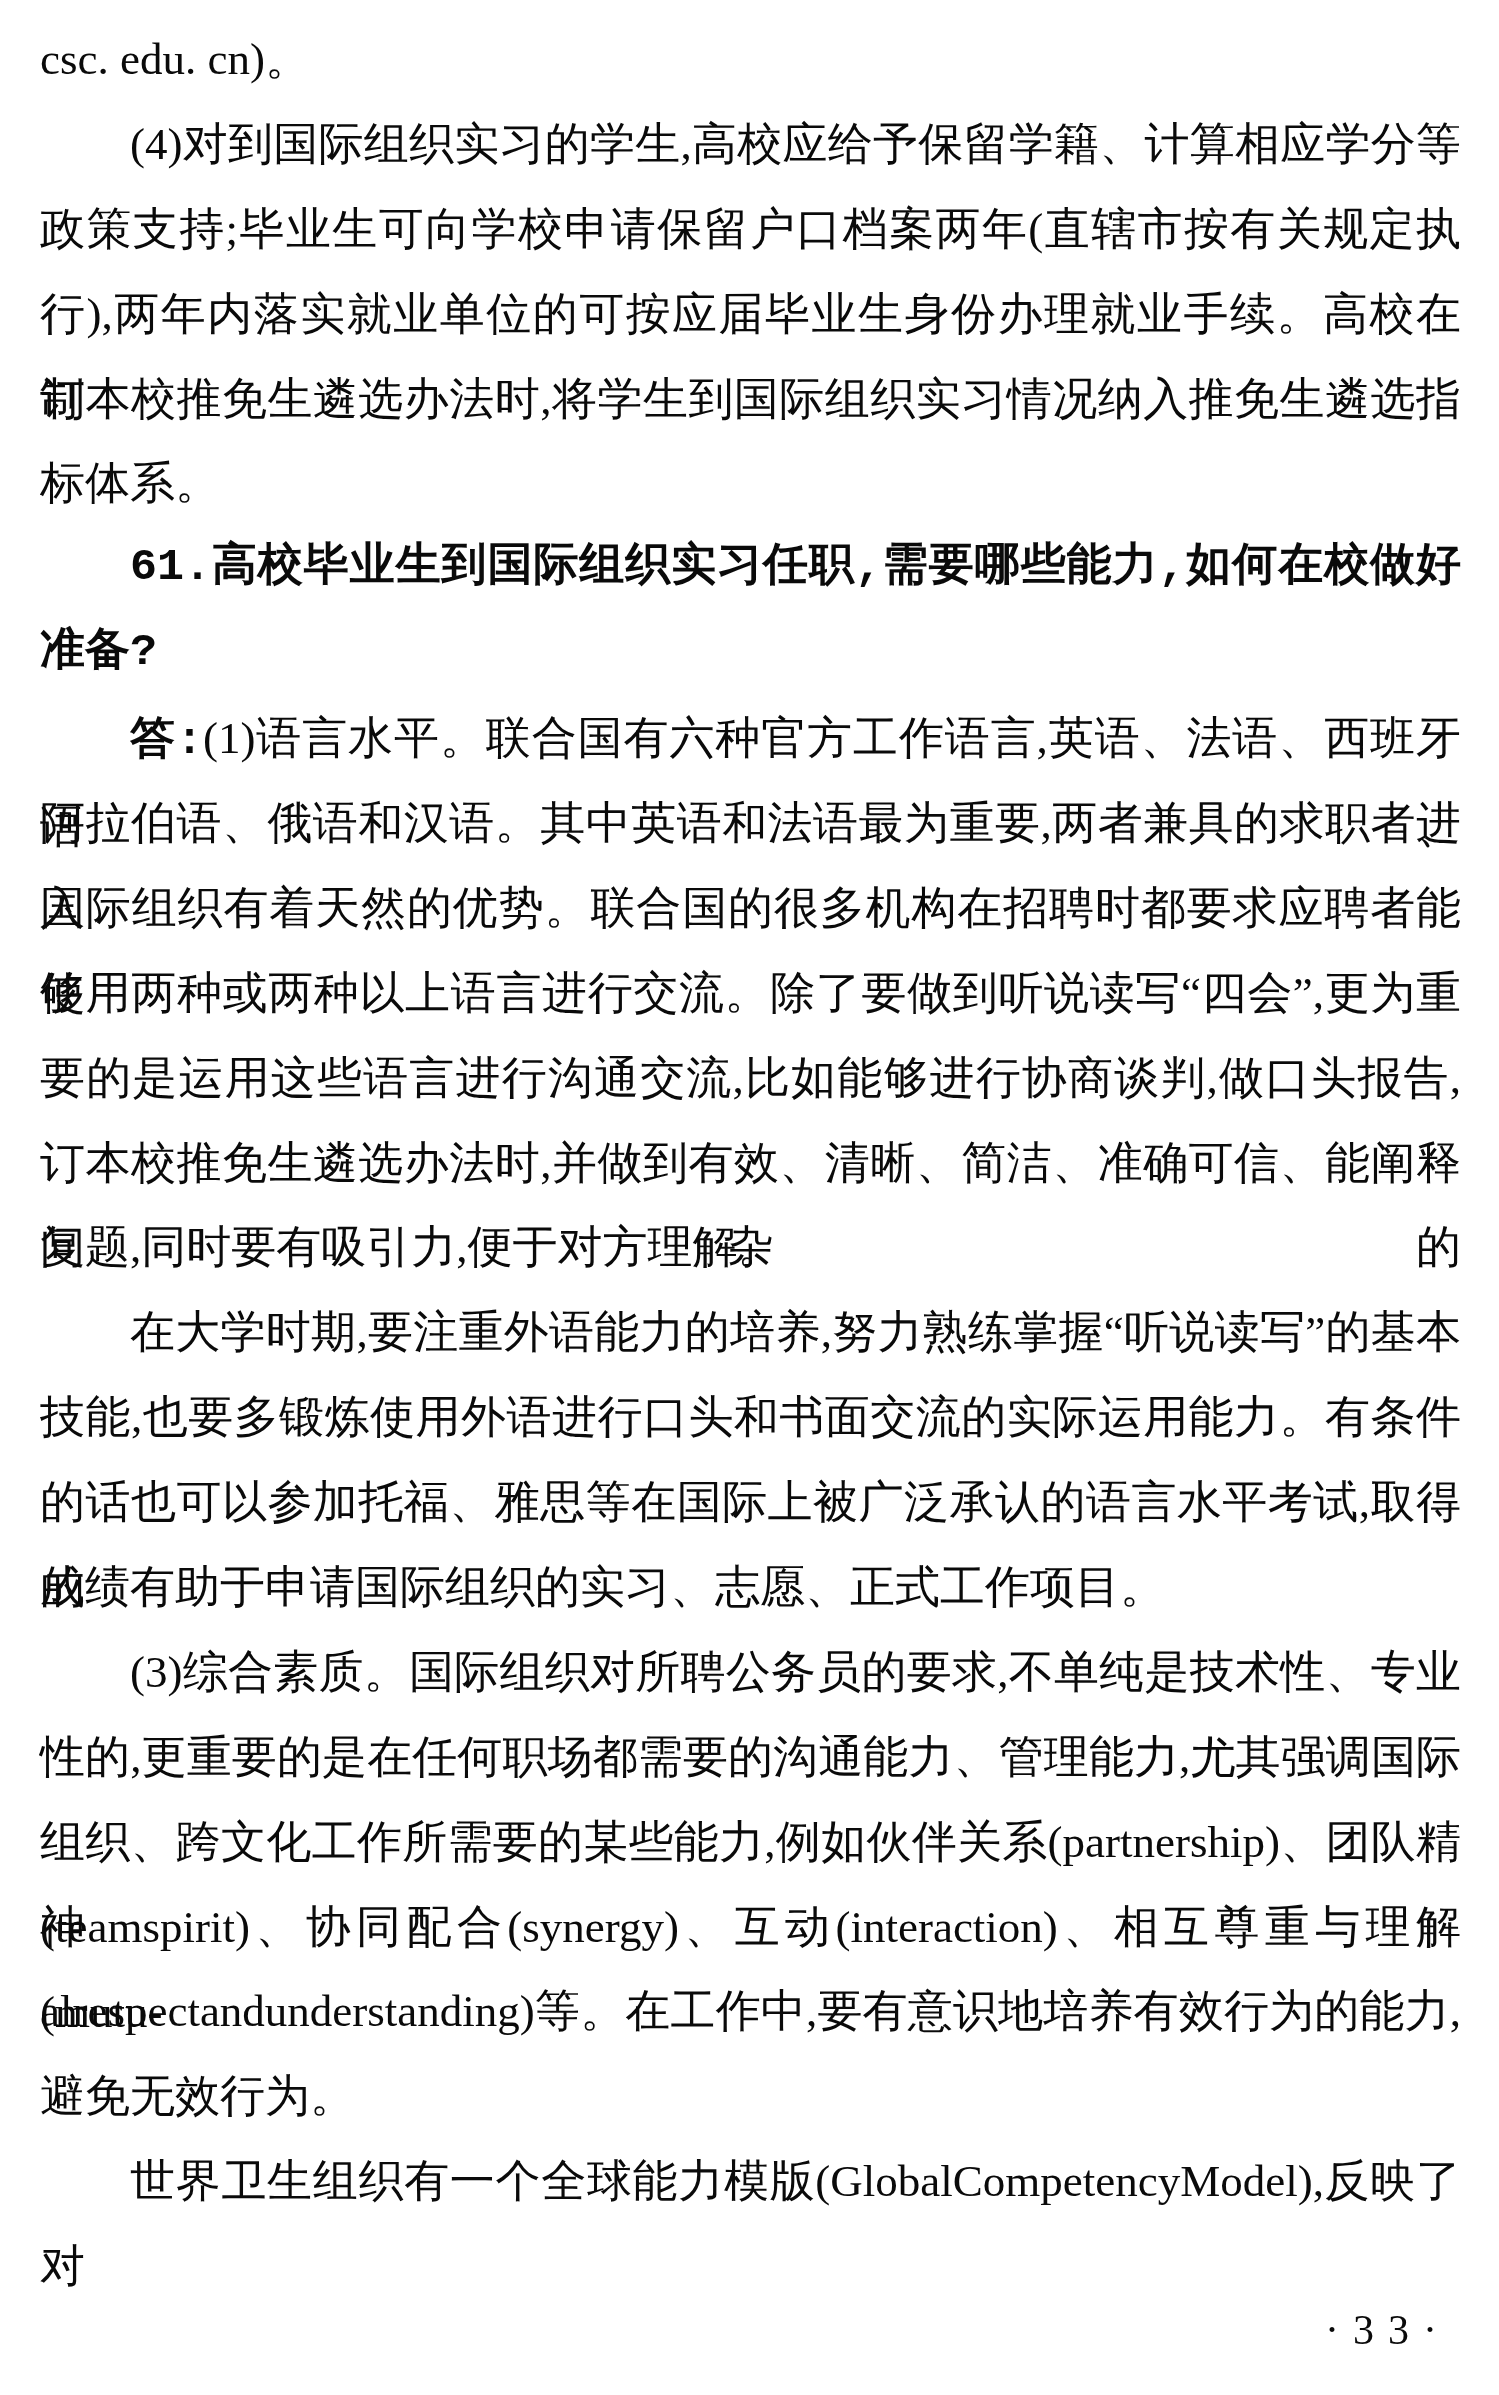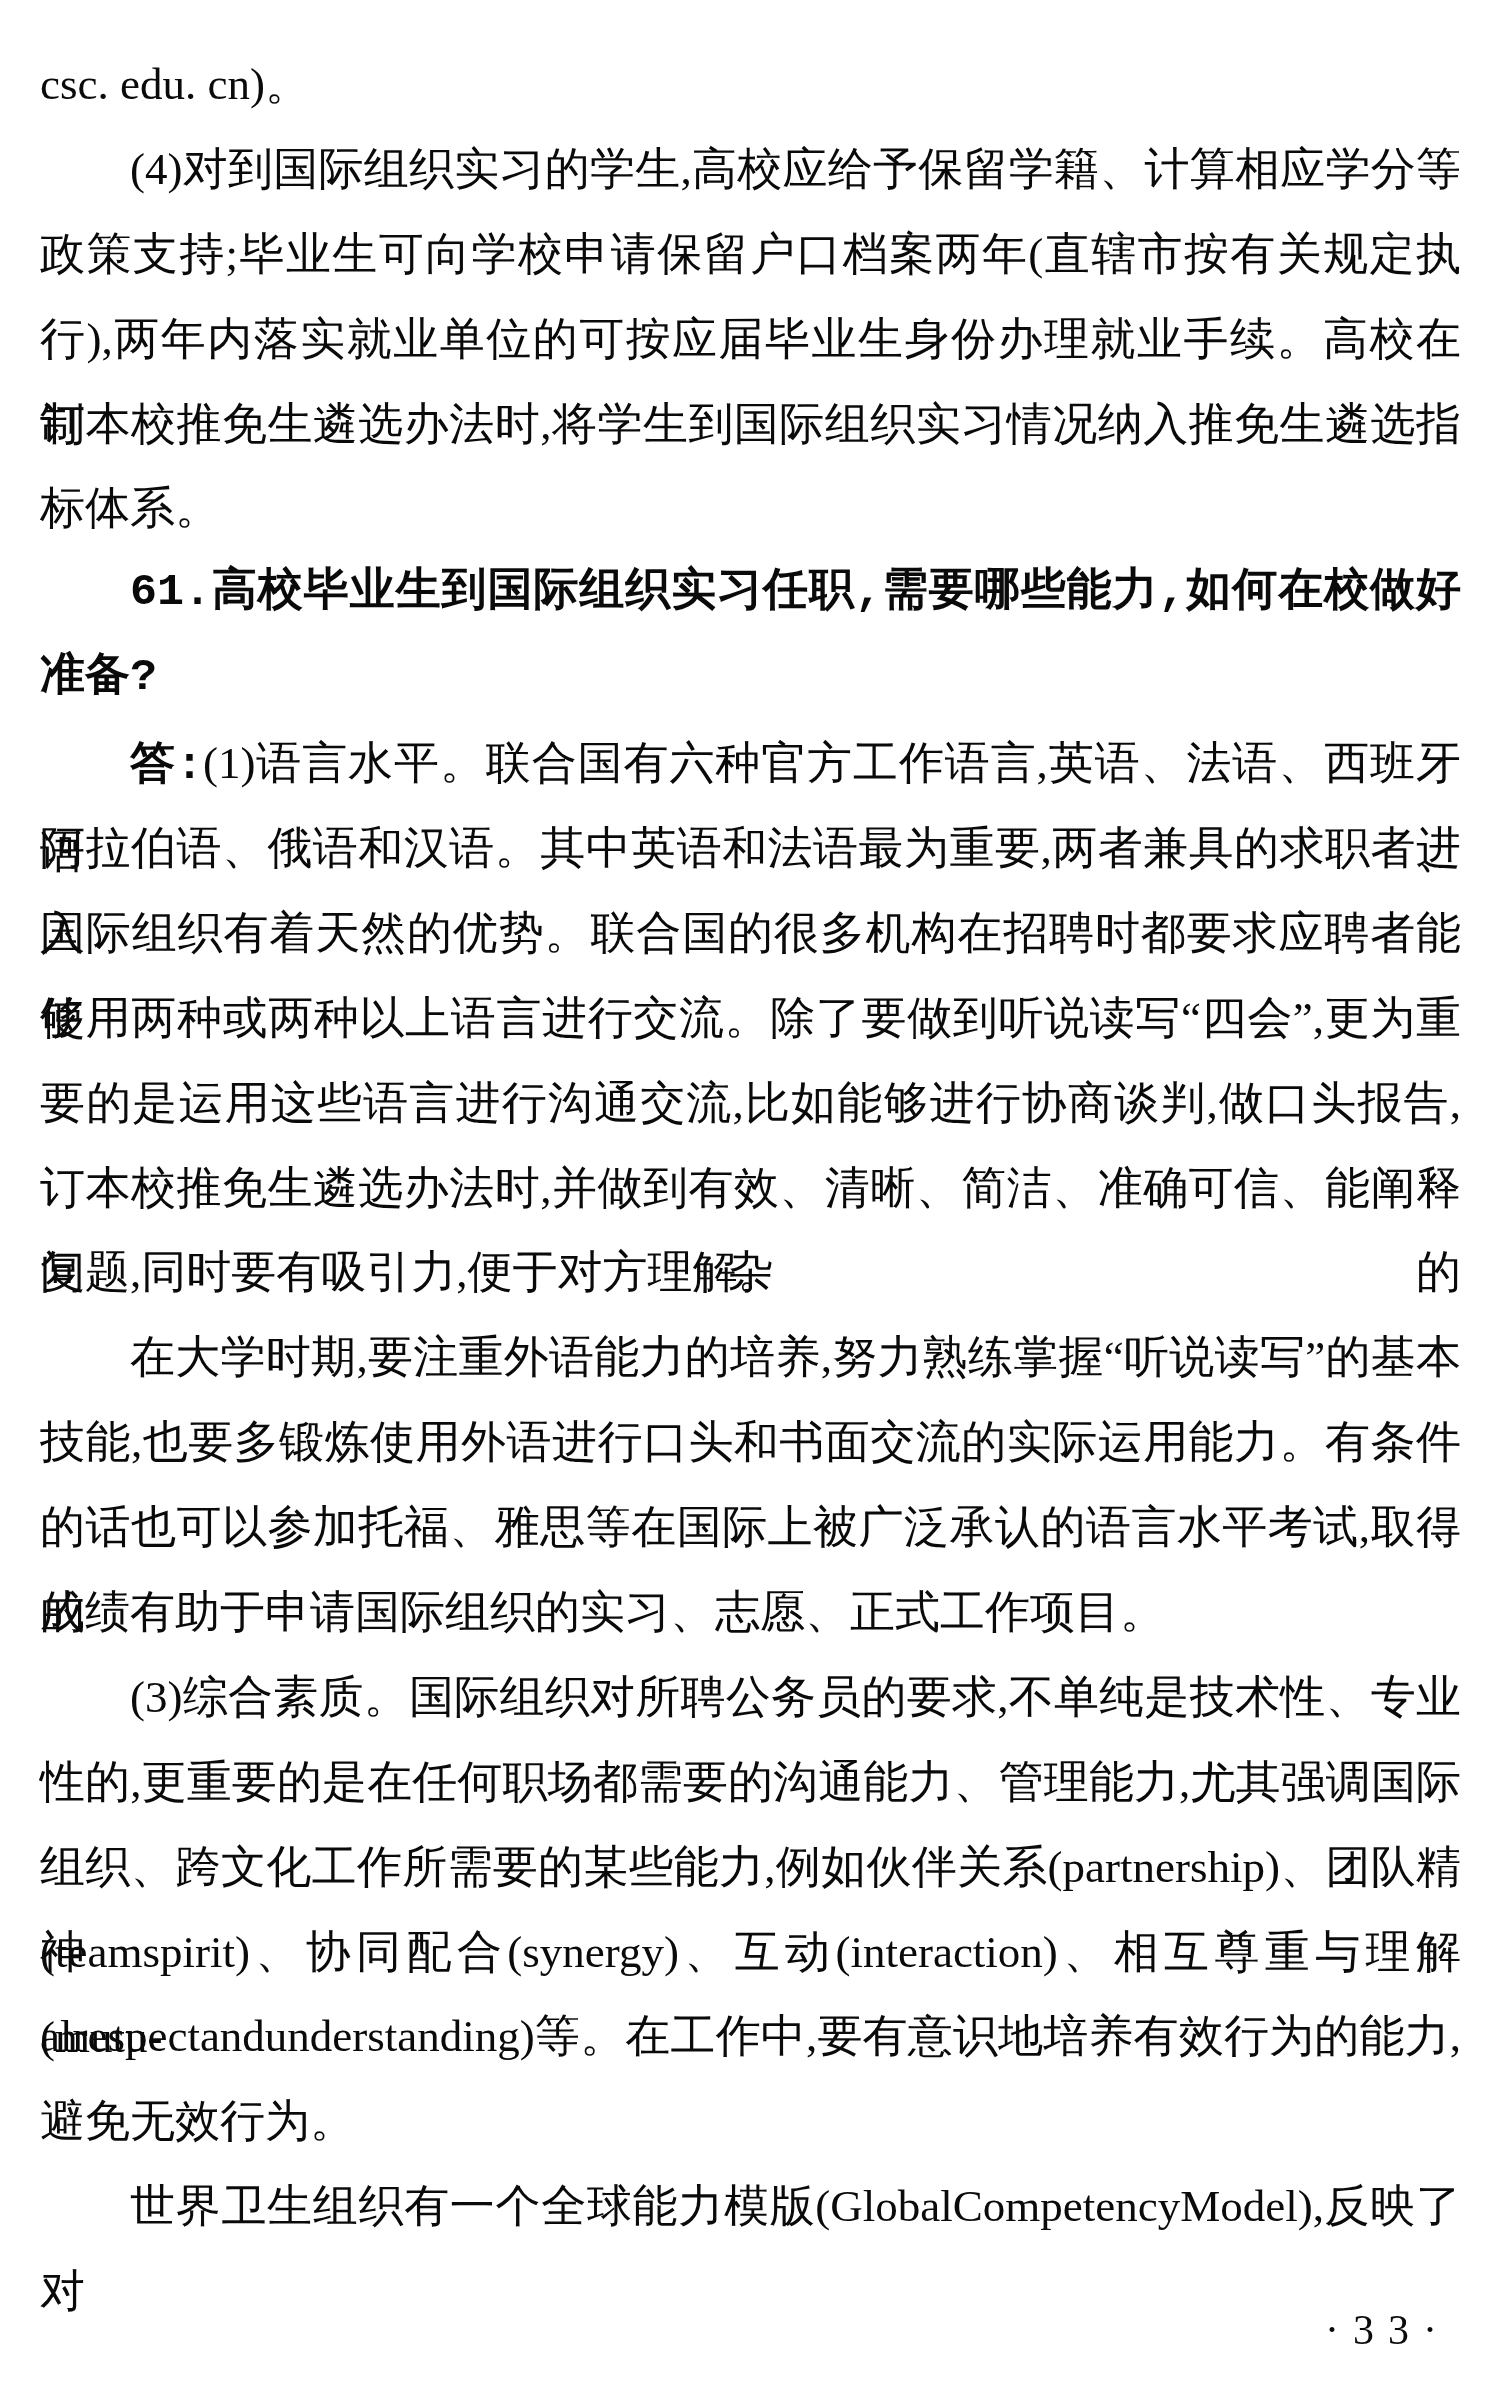"csc. edu. cn)。" .content { top: 42px -> 17px }
